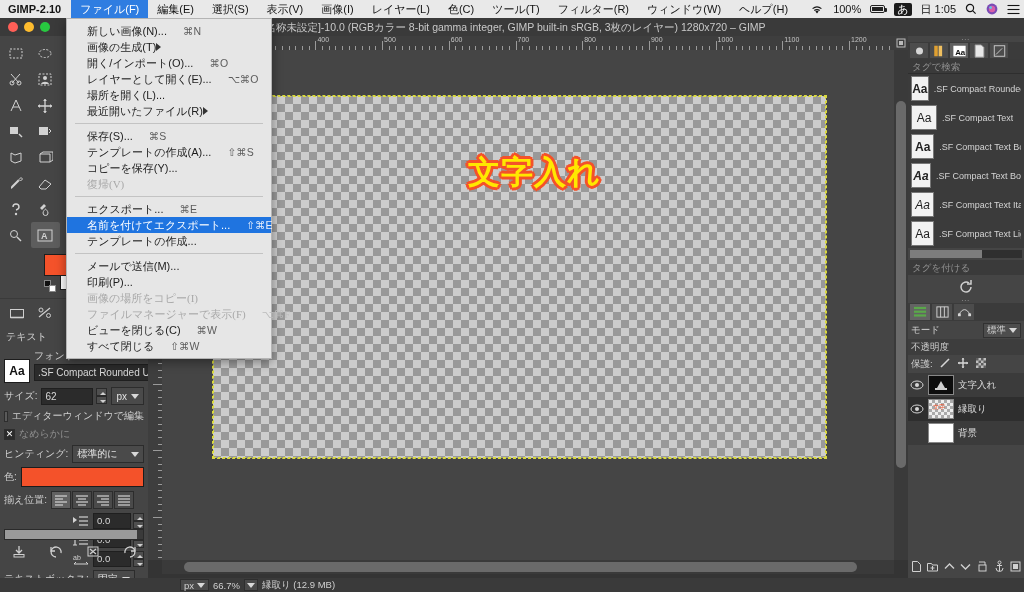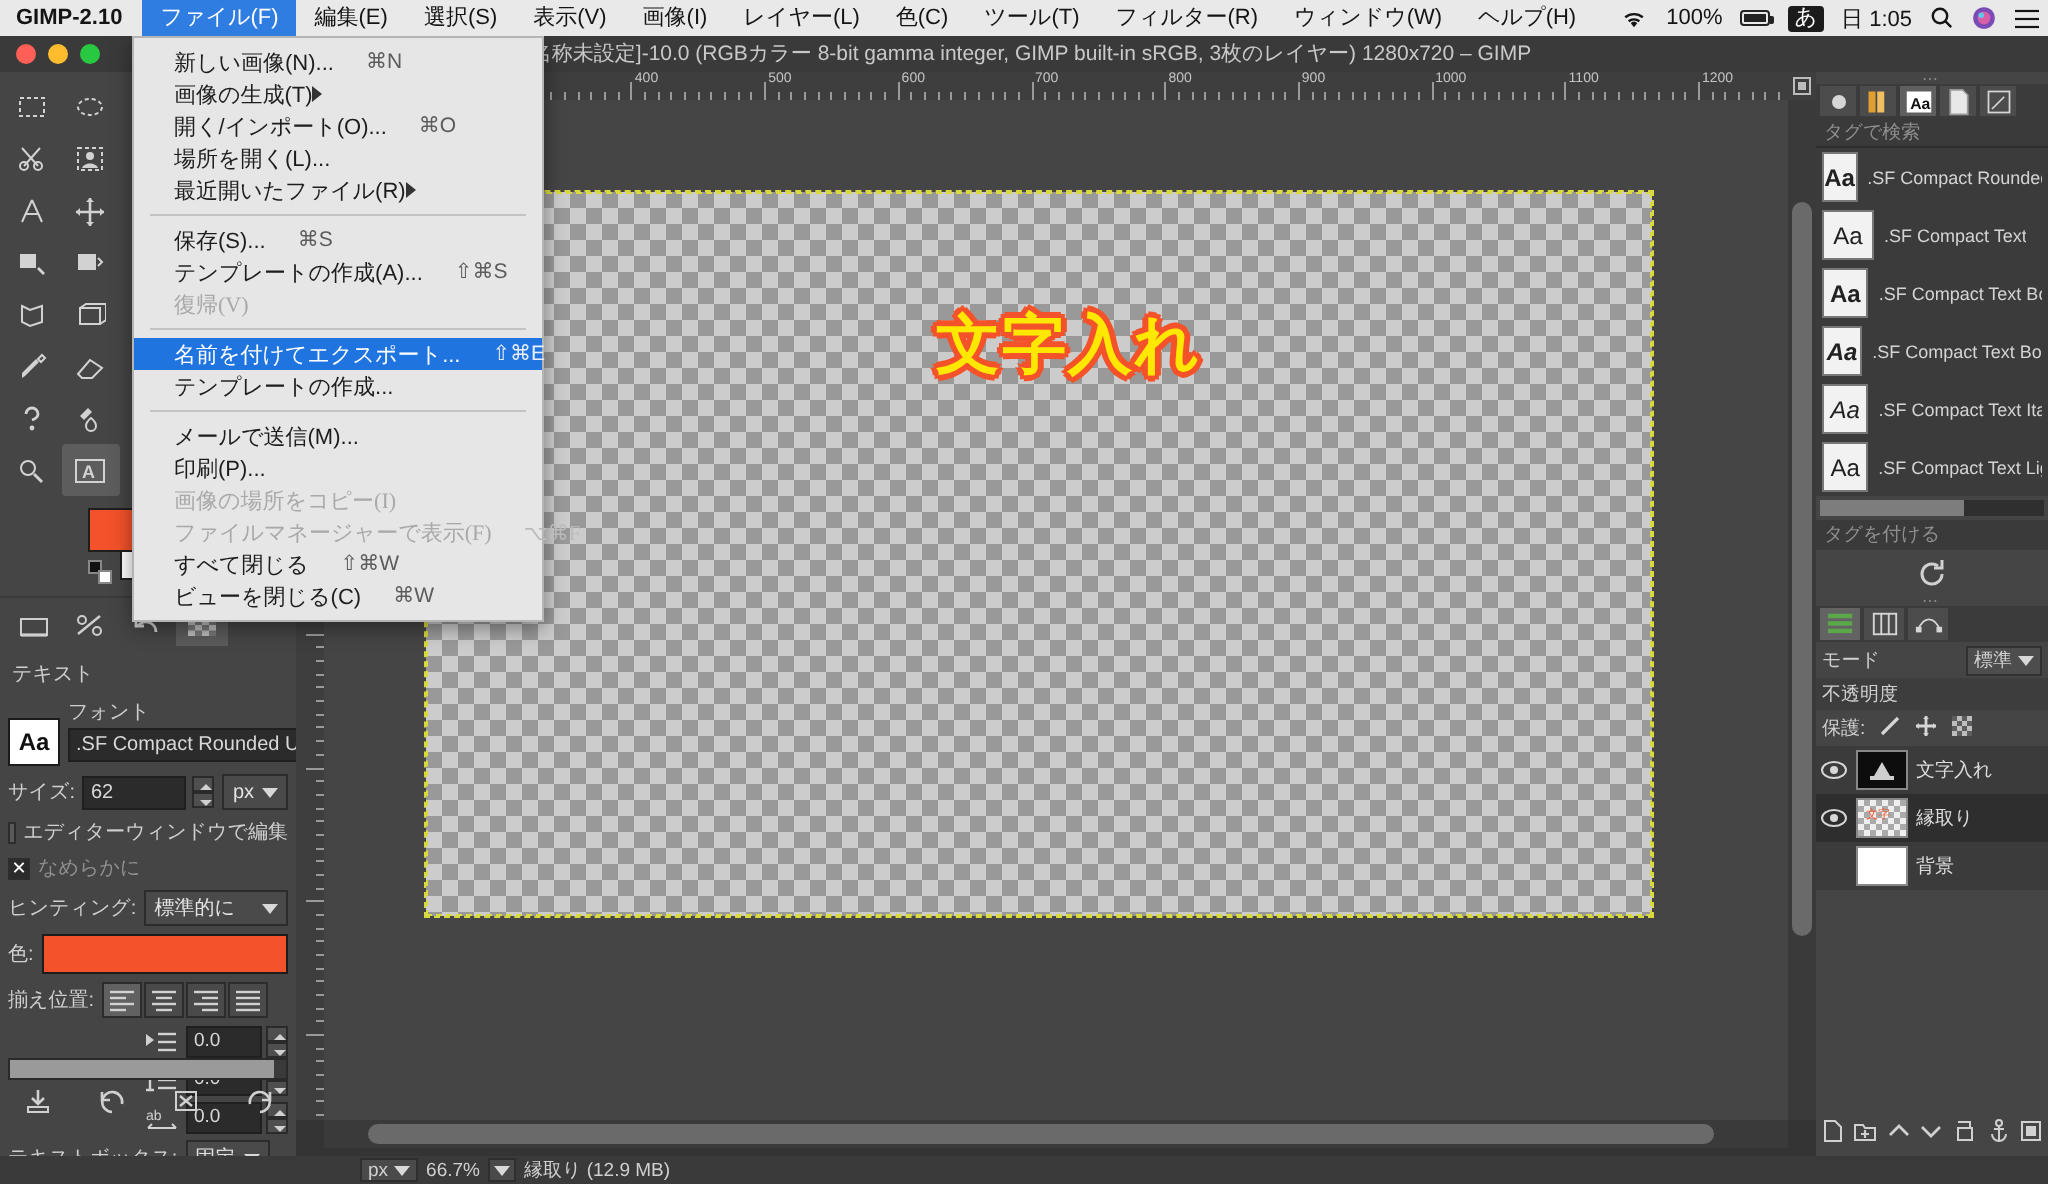"レイヤーとして開く(E)..." div.mrow { html: none -> <div> <span>レイヤーとして開く(E)...</span> <span>⌥⌘O</span> </div> }
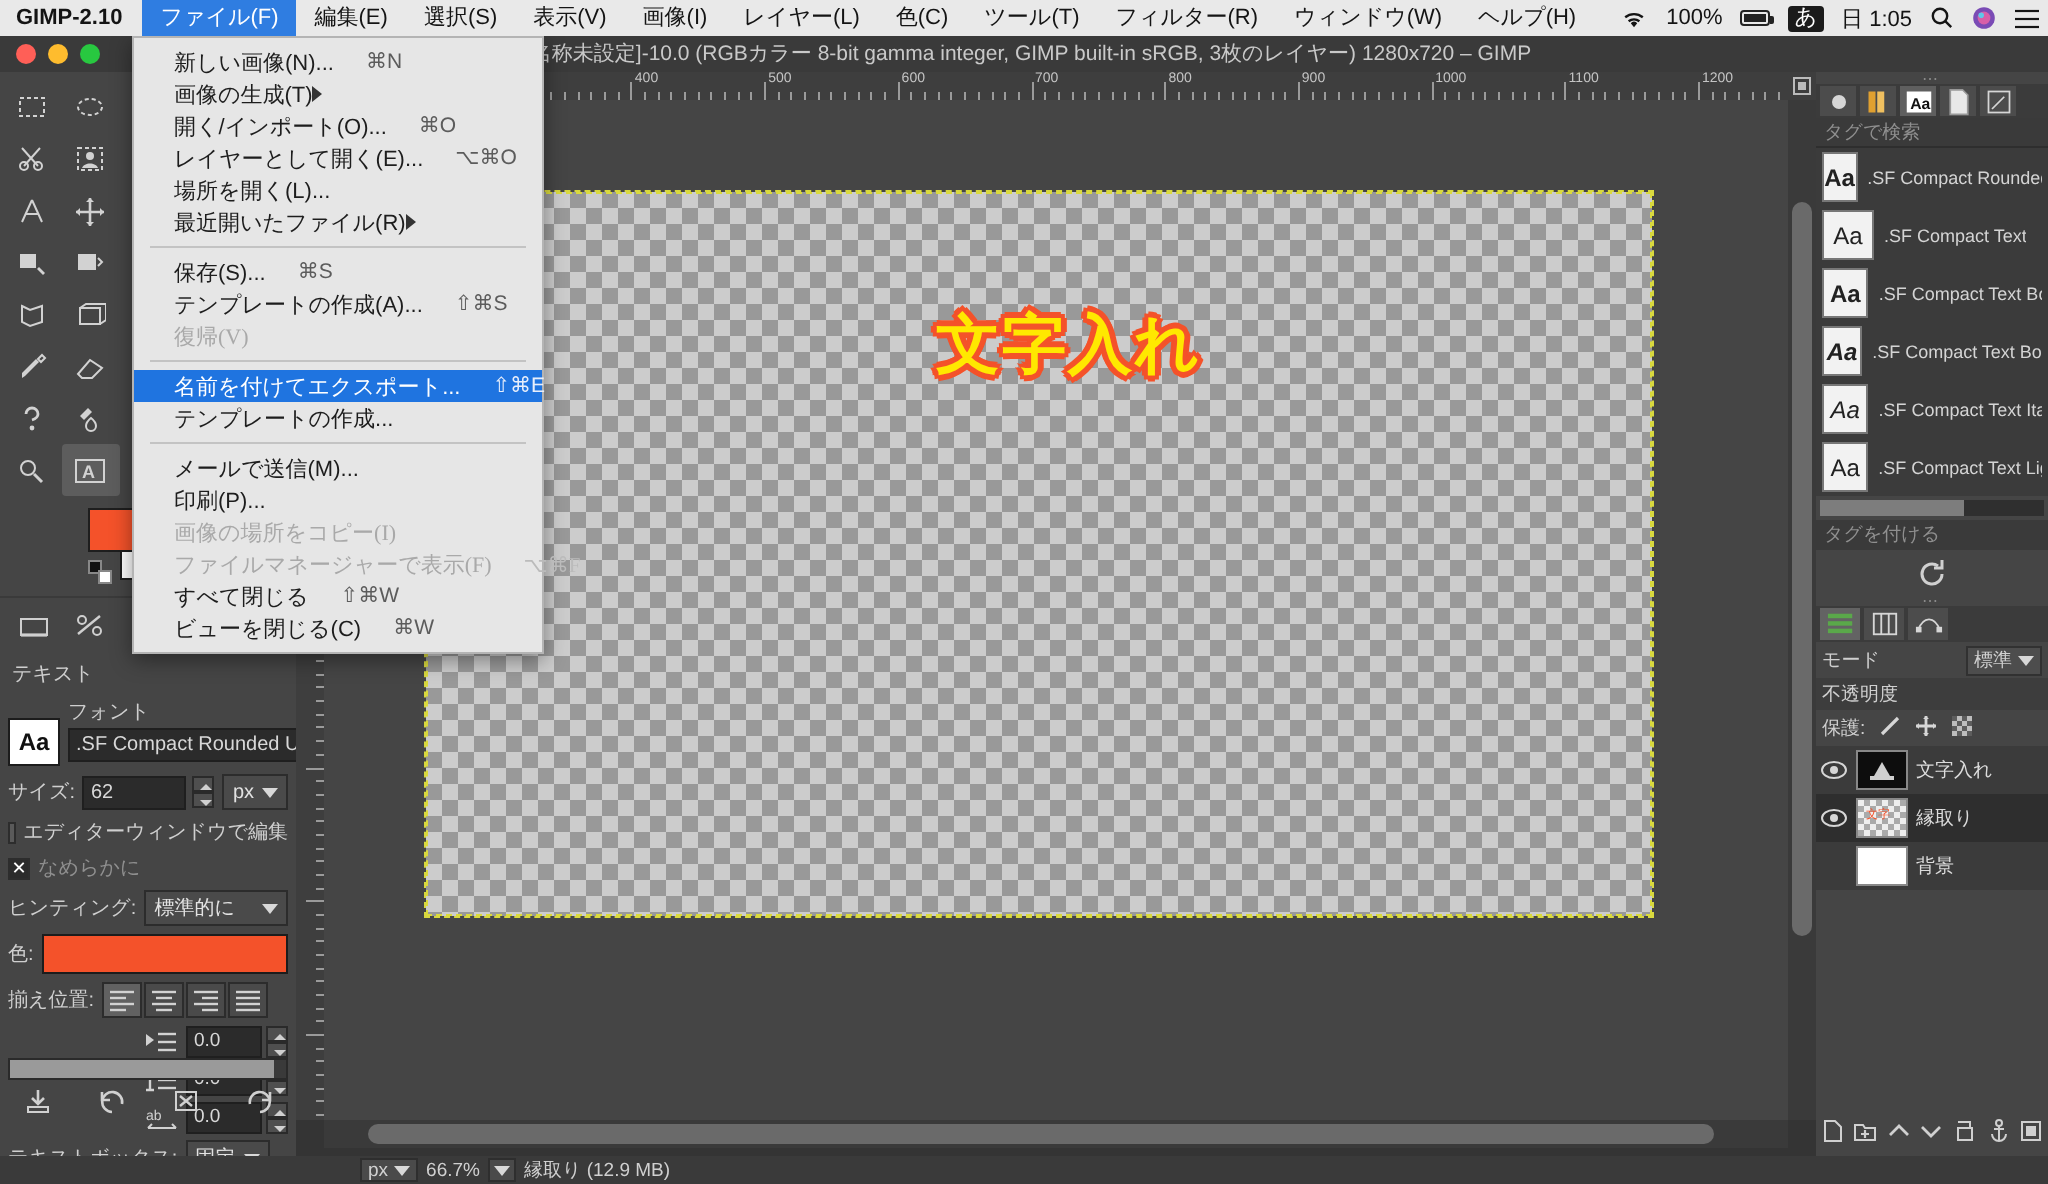"コピーを保存(Y)..." div.mrow { html: none -> <div> <span>コピーを保存(Y)...</span> <span></span> </div> }
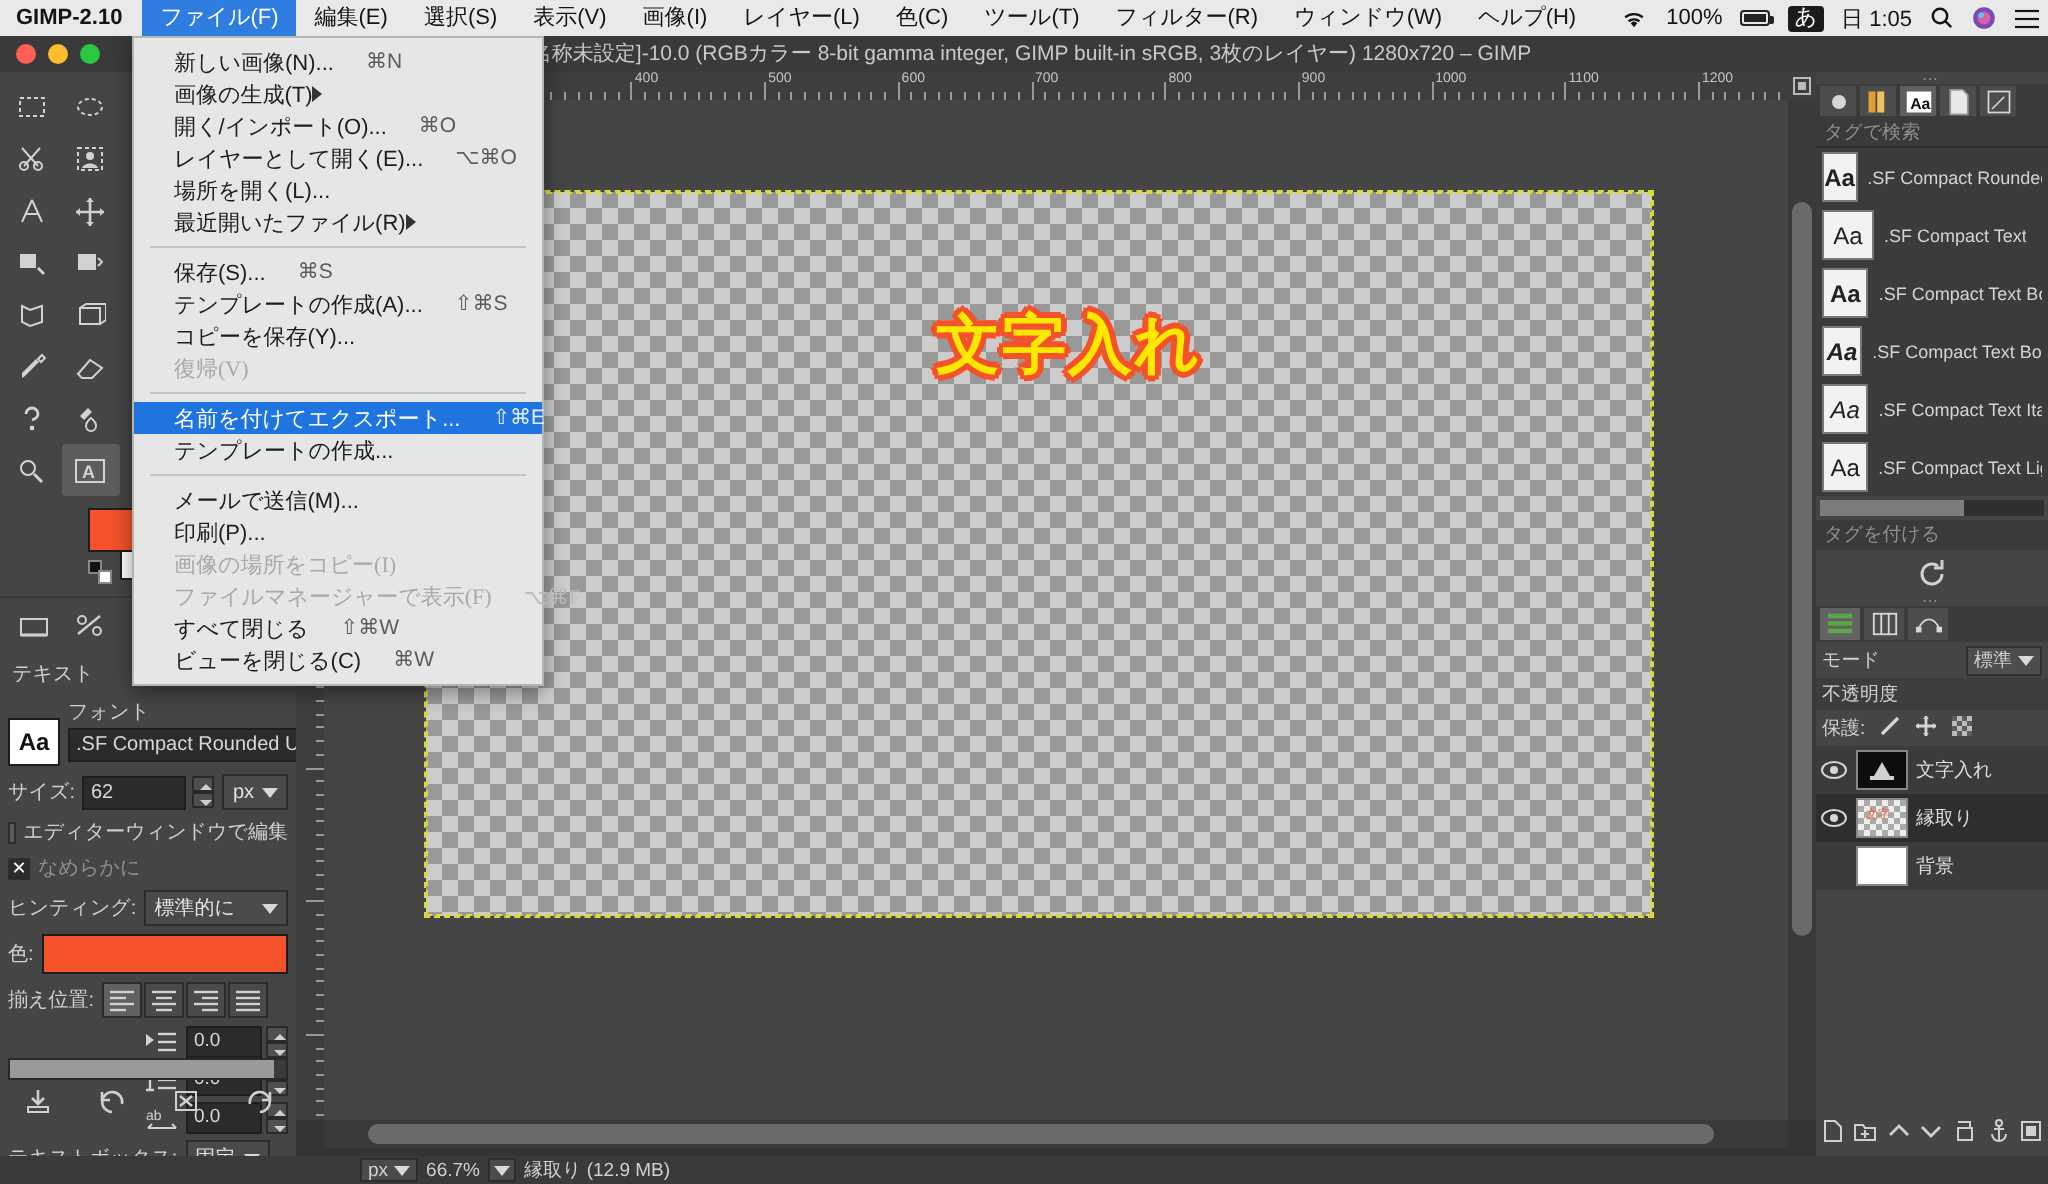"エクスポート..." div.mrow { html: none -> <div> <span>エクスポート...</span> <span>⌘E</span> </div> }
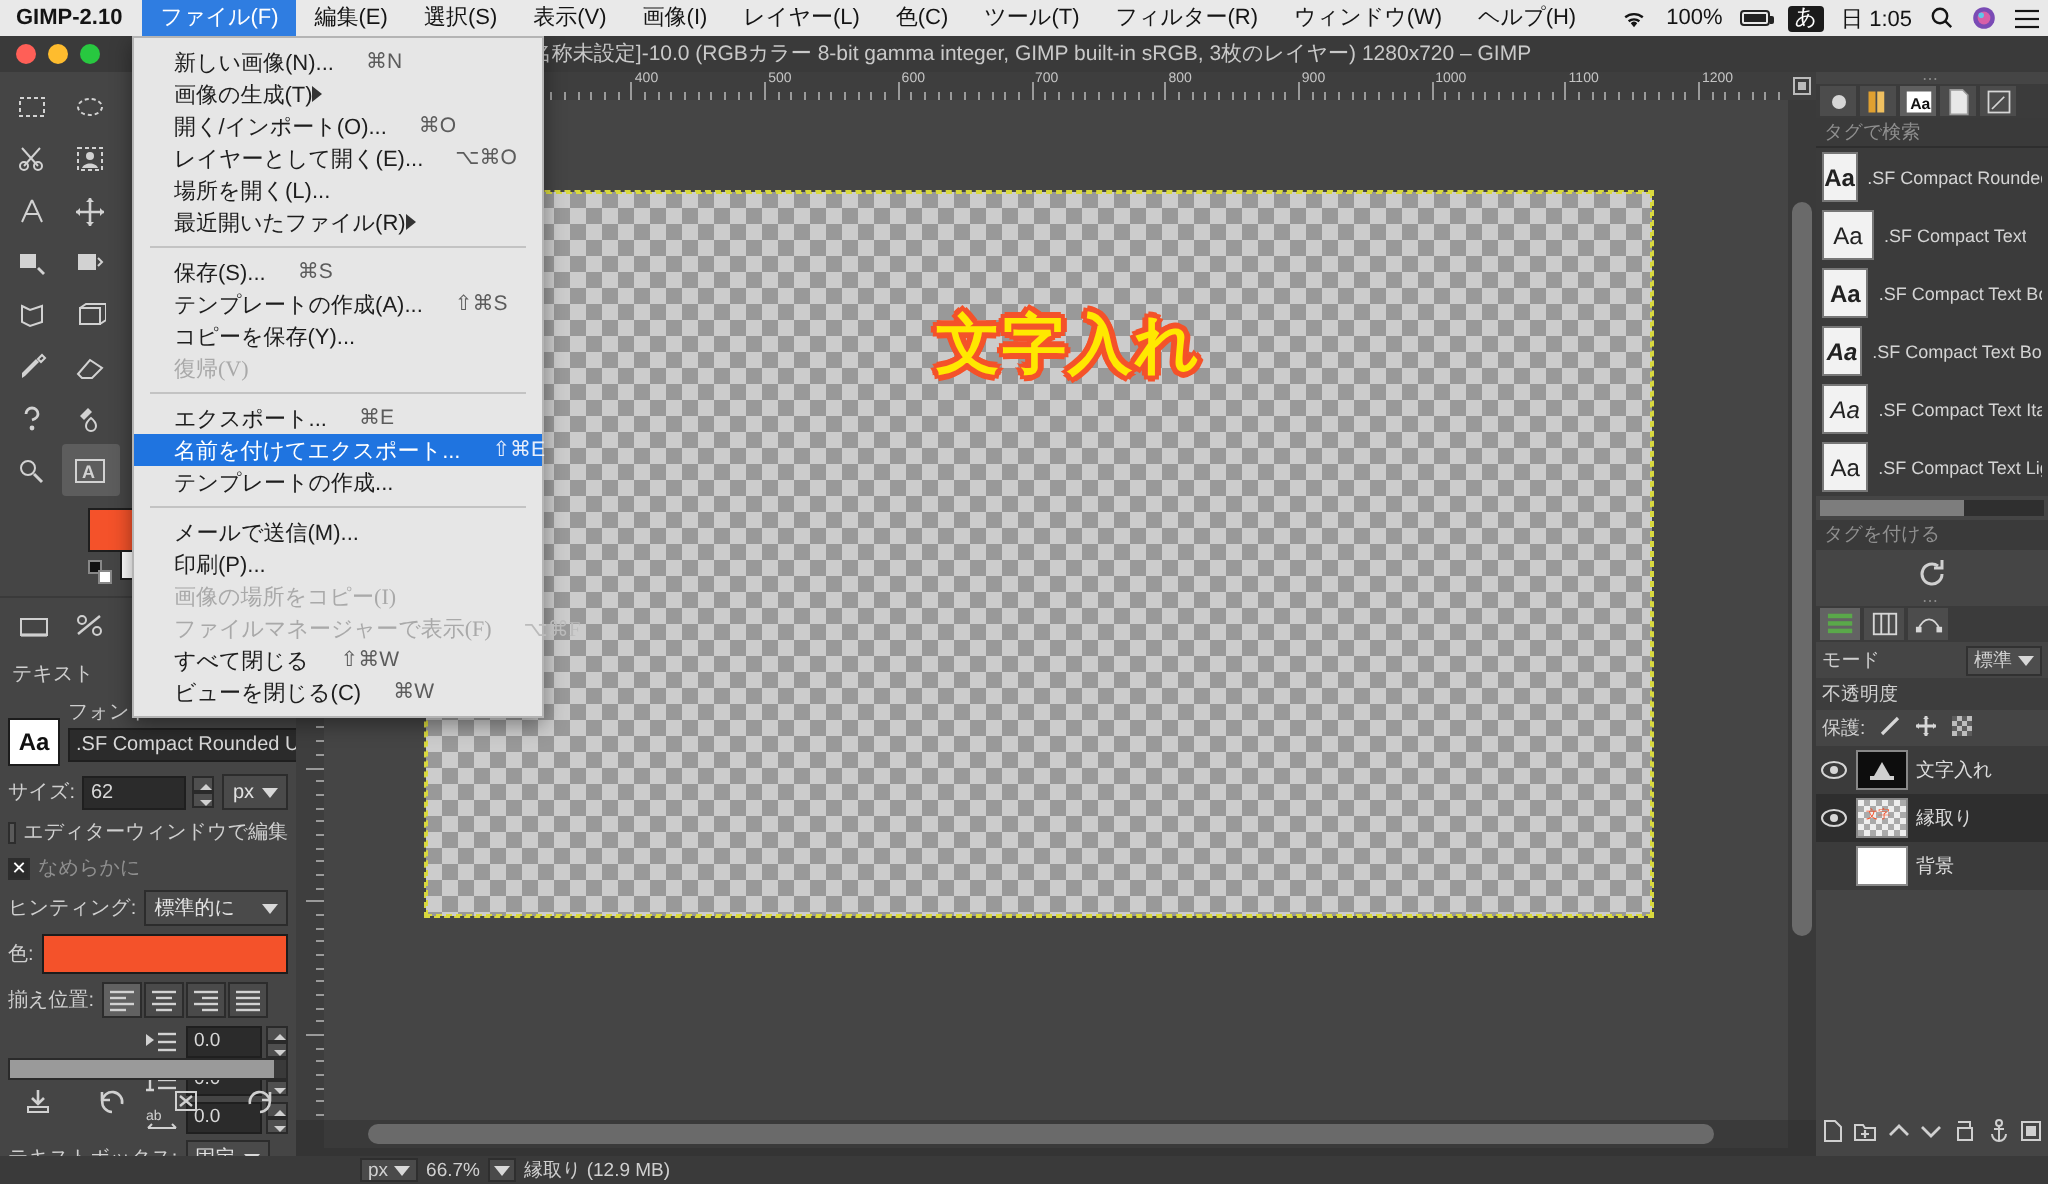"すべて閉じる" div.mrow { order: before "ビューを閉じる(C)" -> after "ビューを閉じる(C)" }
